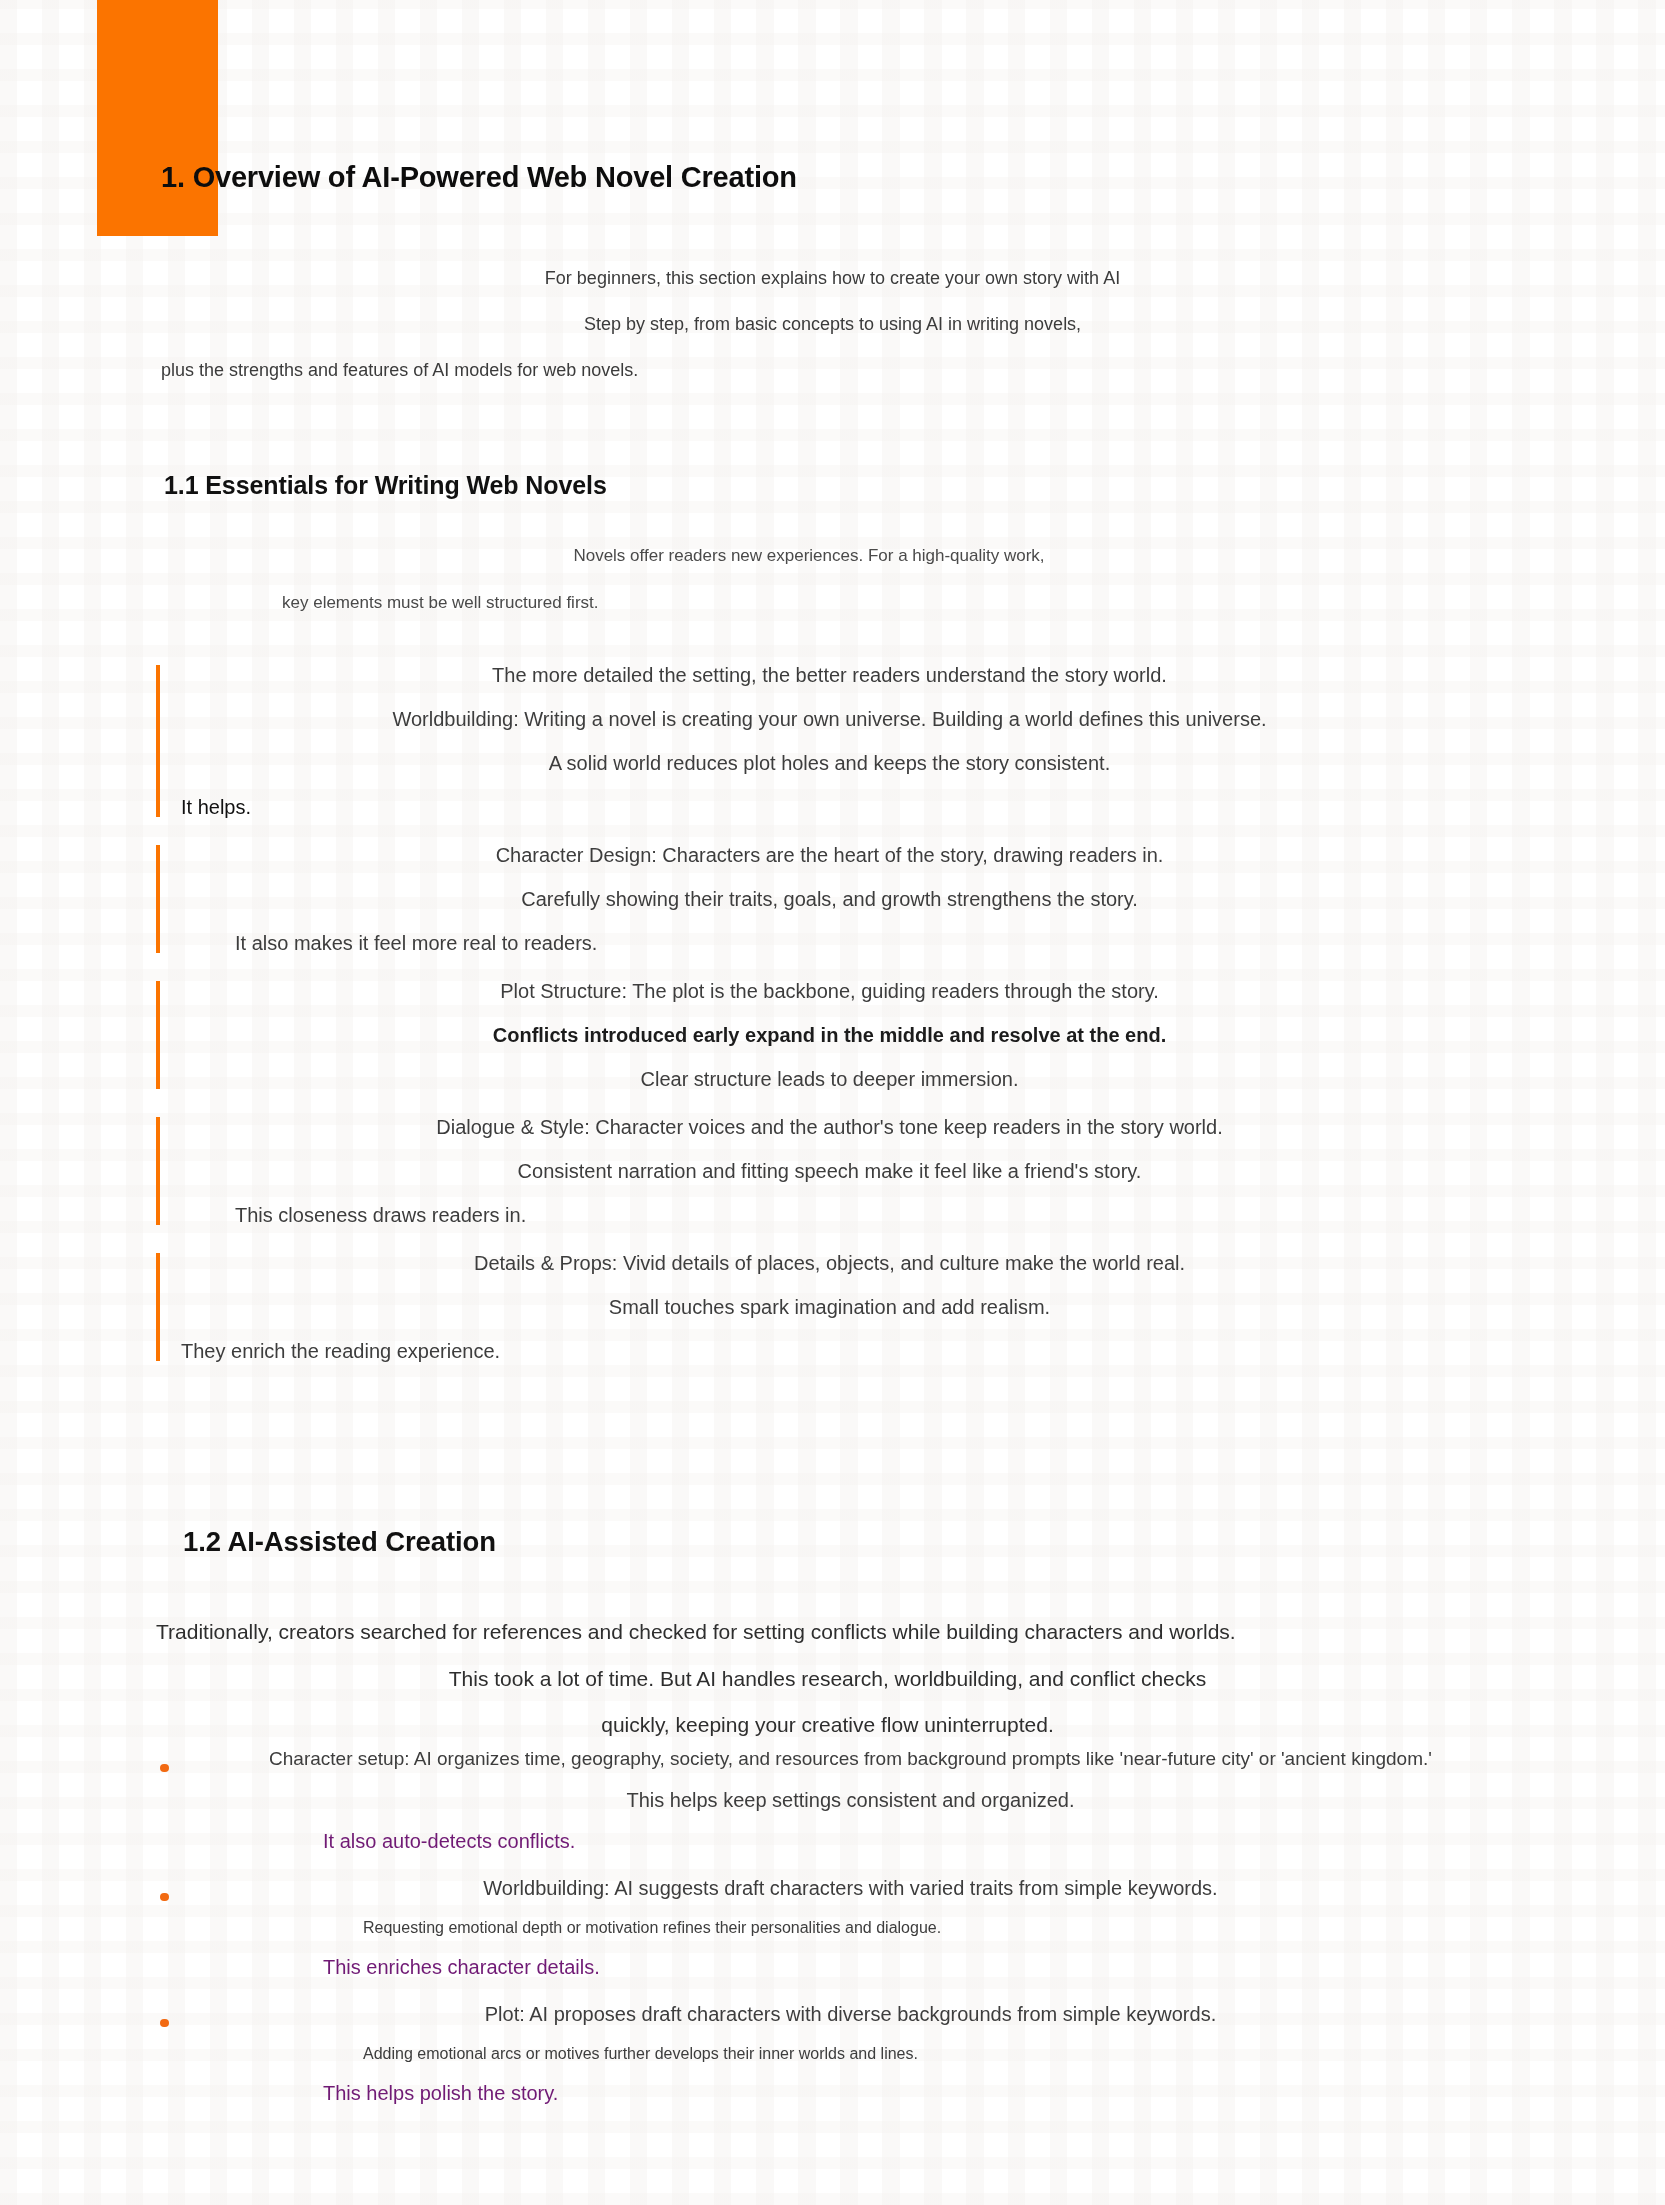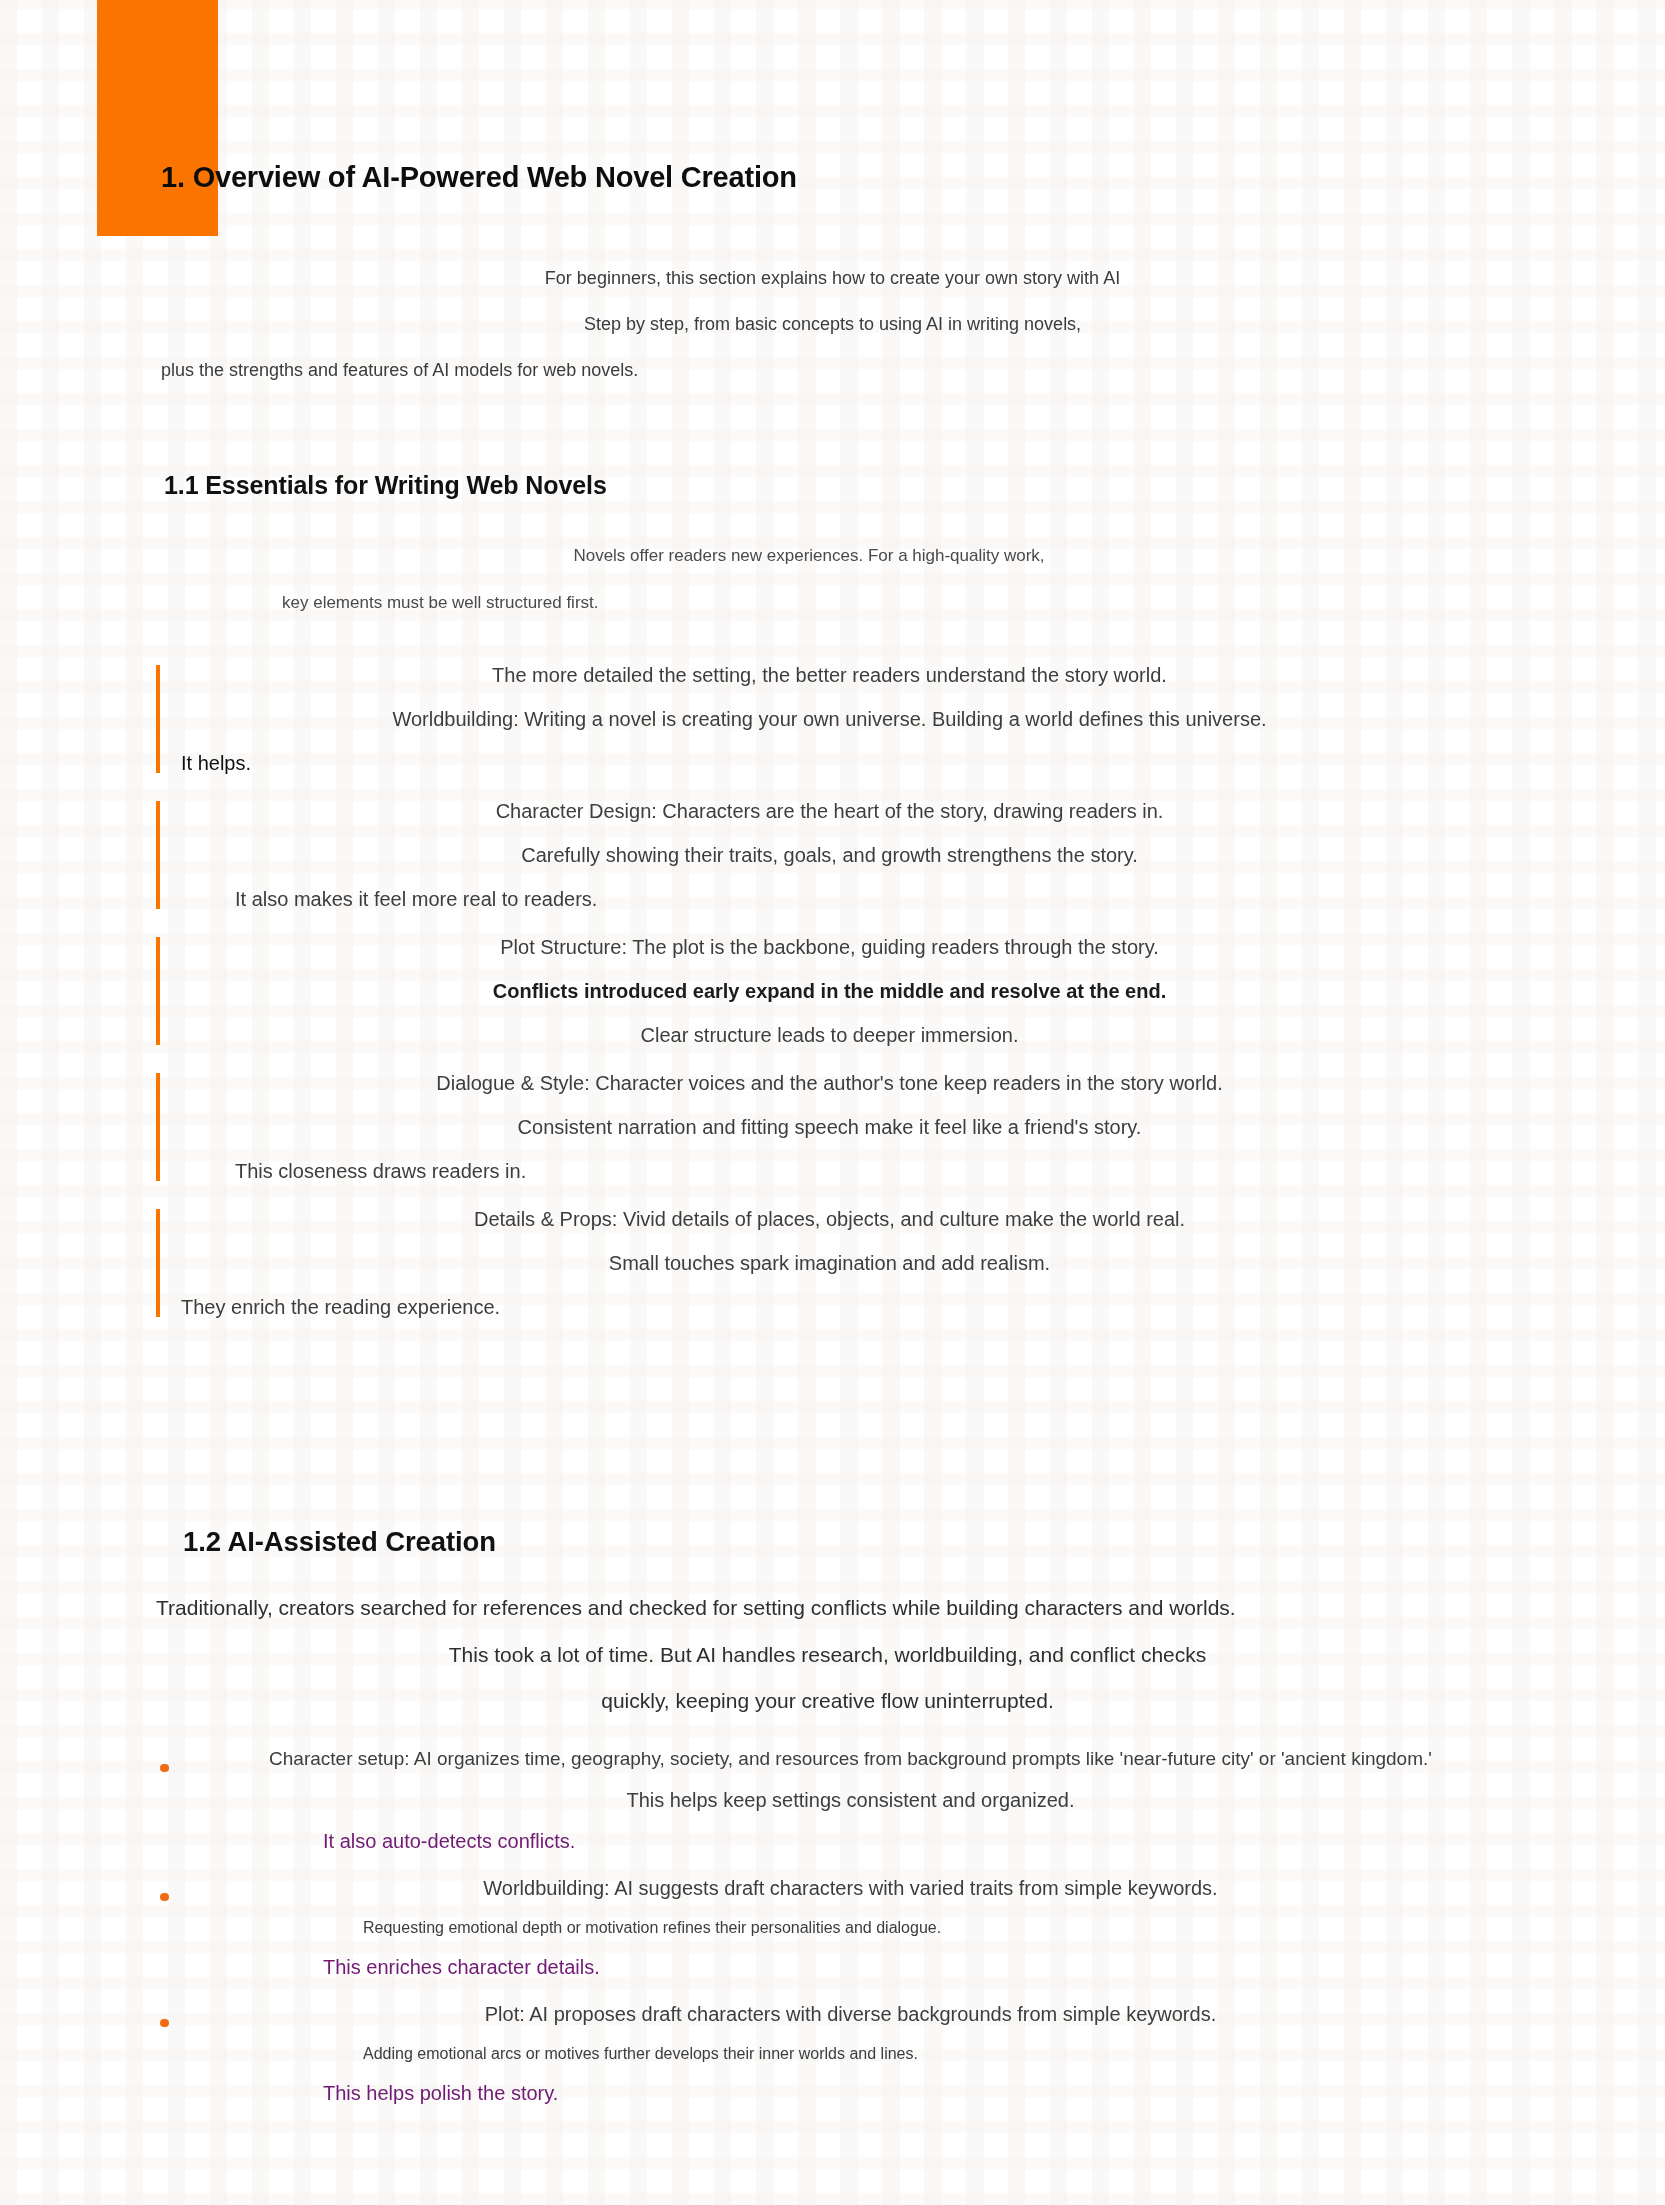"A solid world reduces plot" div.f-line { html: none -> <div>A solid world reduces plot holes and keeps the story consistent.</div> }
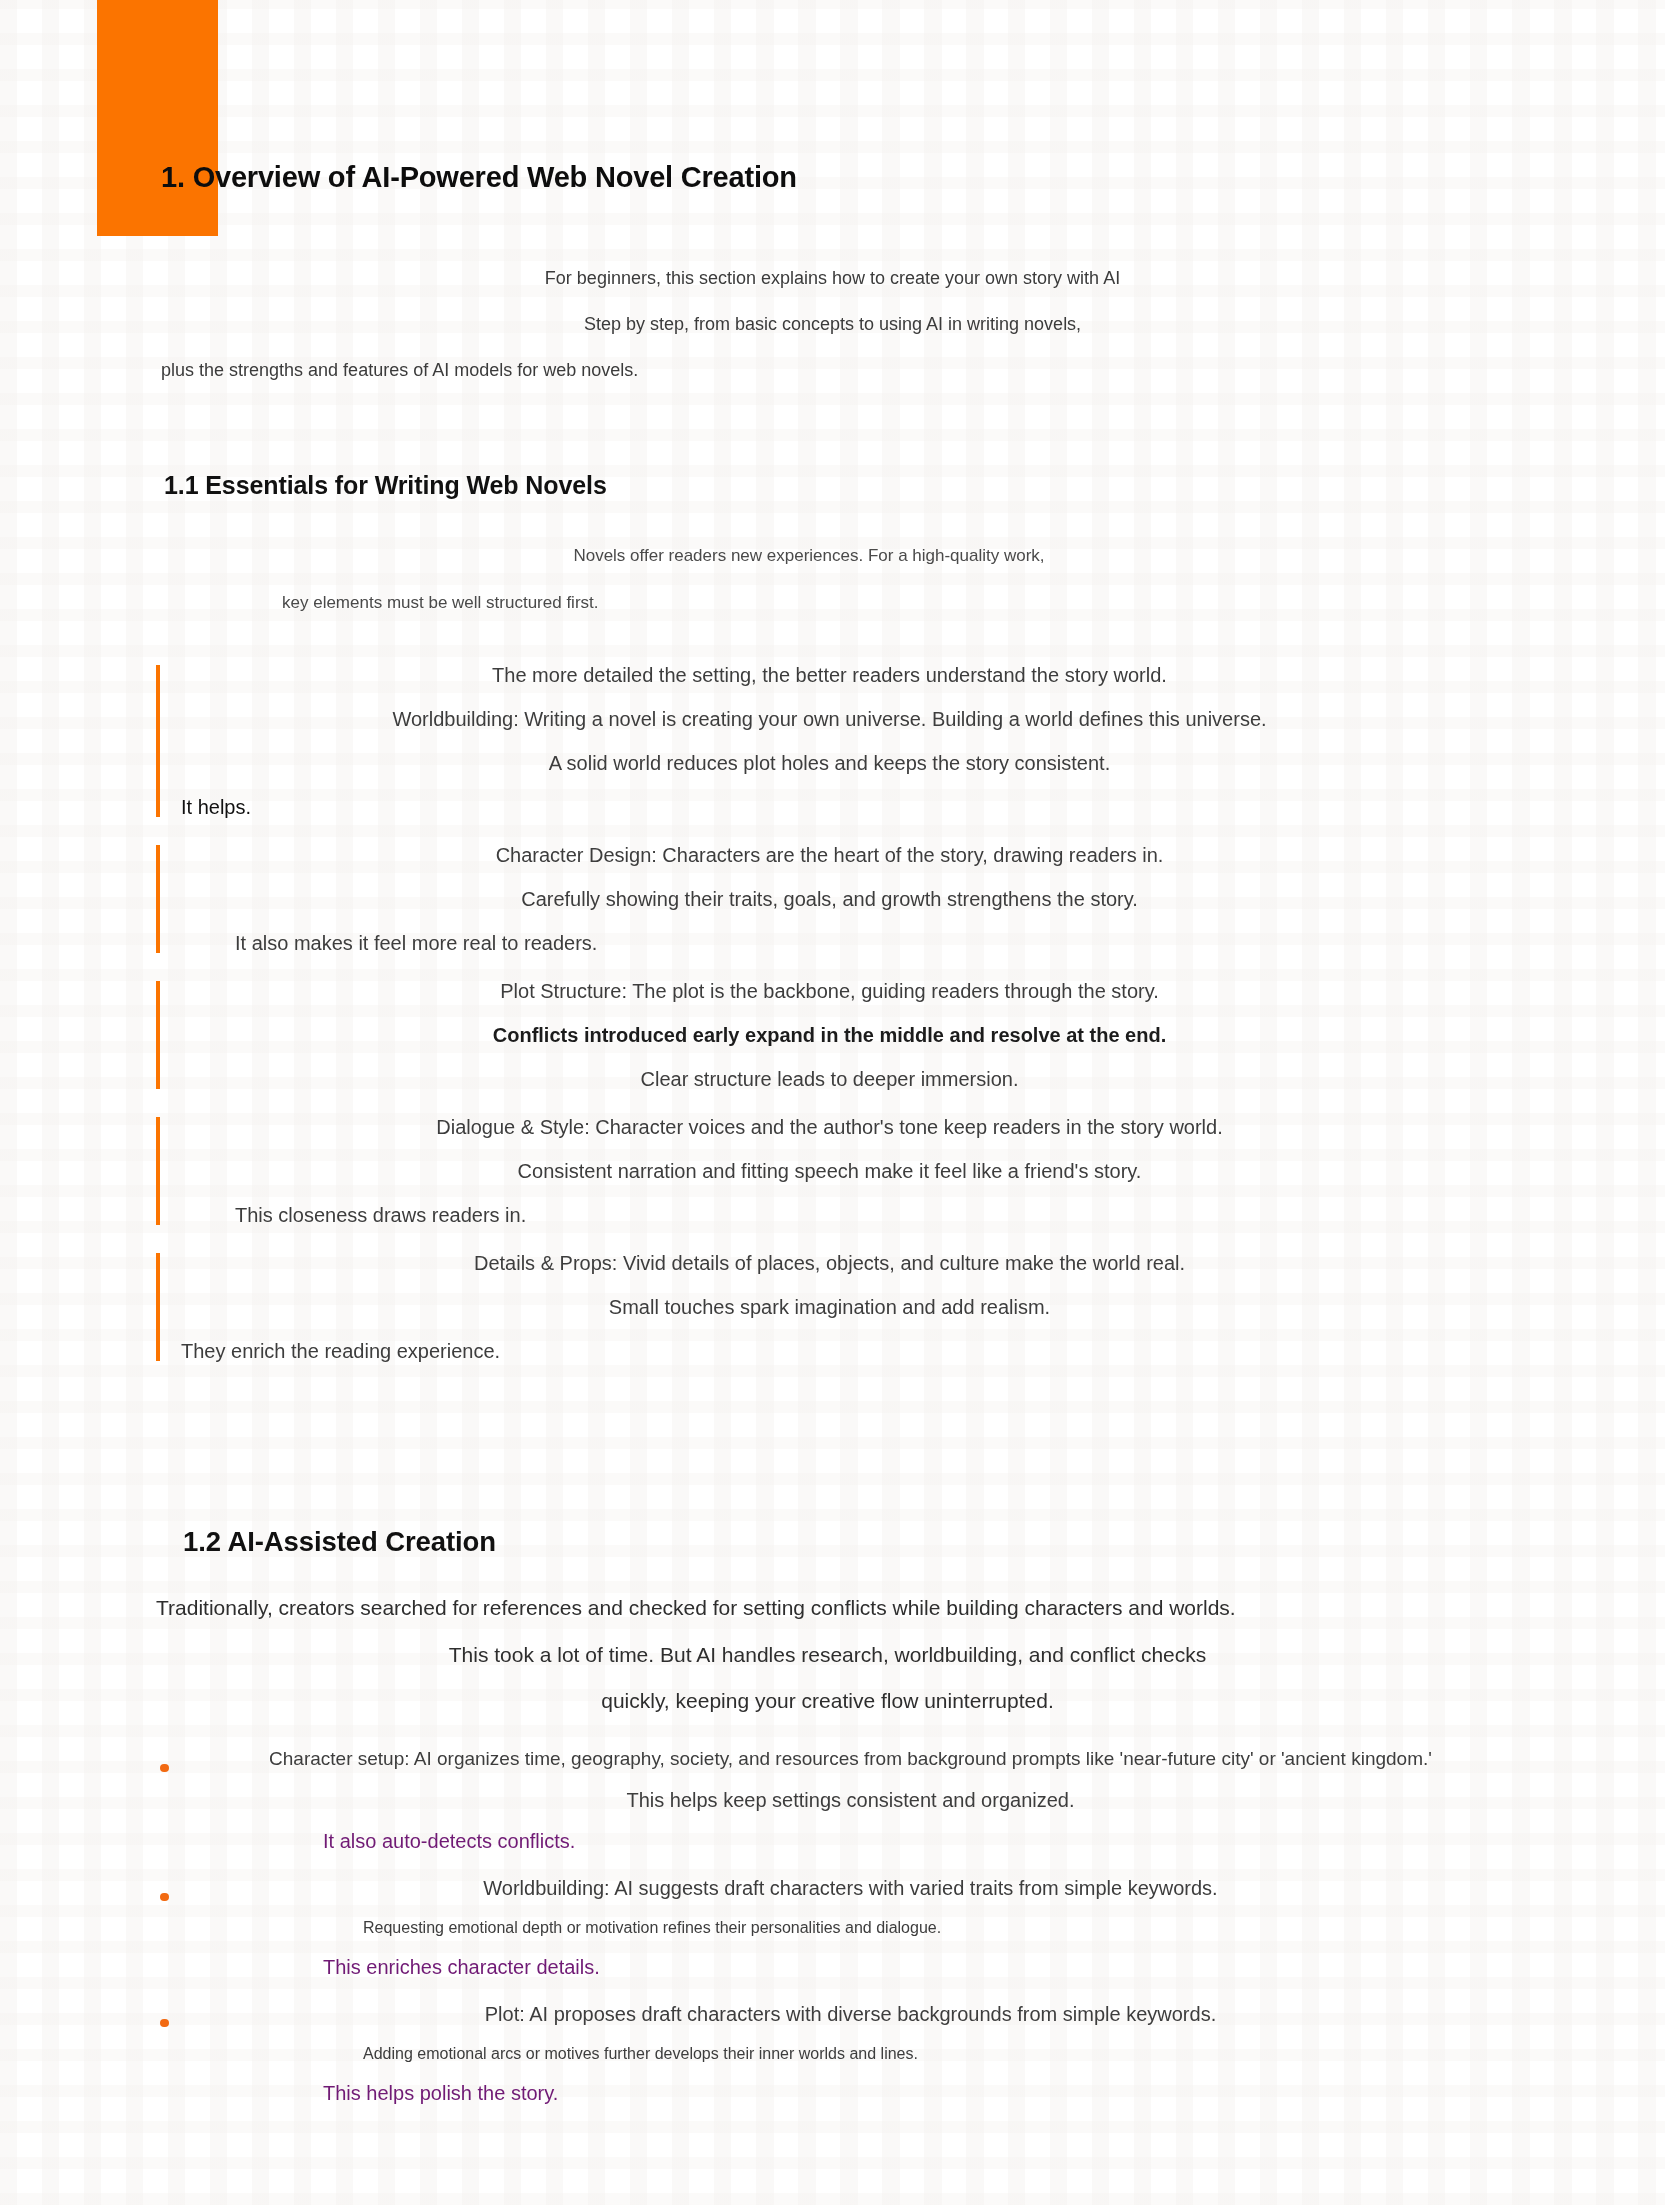"Traditionally, creators searched for" .para-1-2 .p-line.l { margin-top: none -> 24px }
